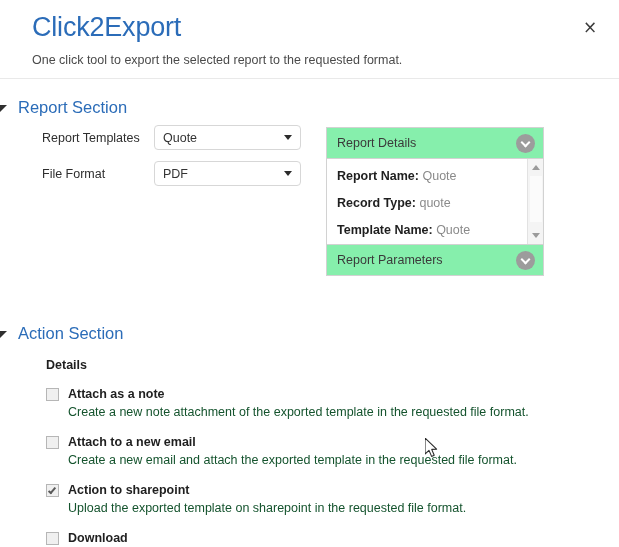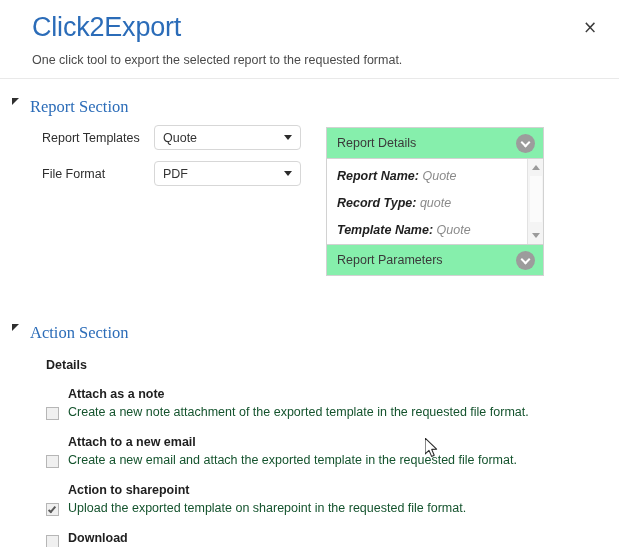"Report Section" .section-head { align-items: flex-start -> center; font-family: Liberation Serif, serif -> none; padding-left: 12px -> none }
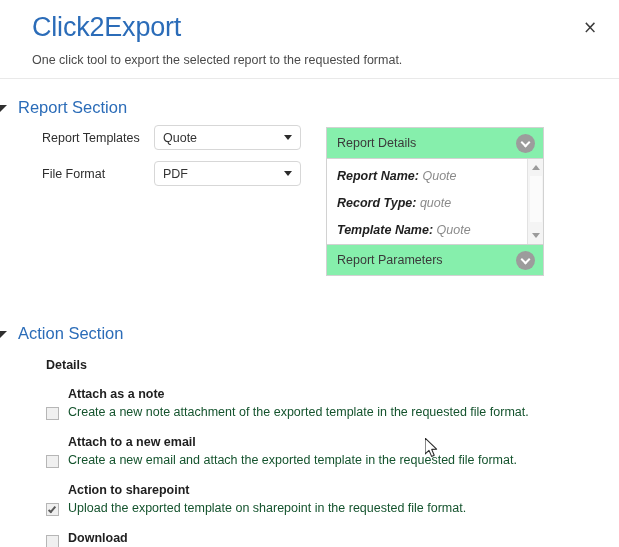"Report Name: Quote" .acc-body { font-style: italic -> none }
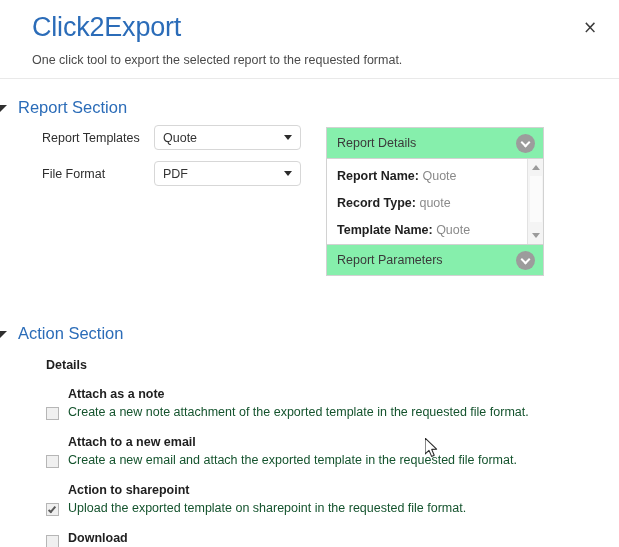"Attach as a note" .check-row { align-items: flex-end -> flex-start }
